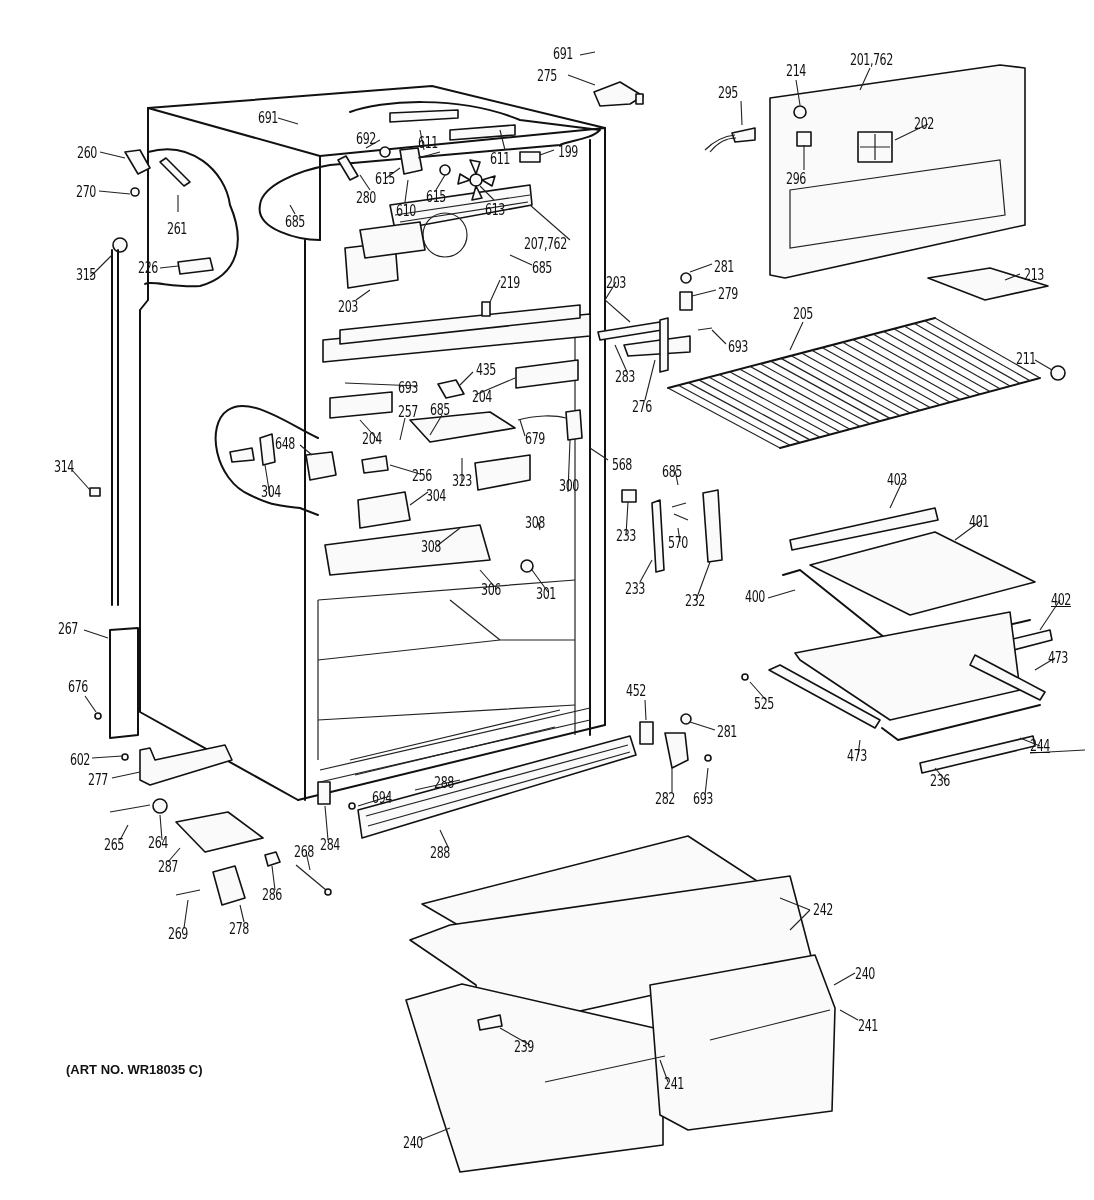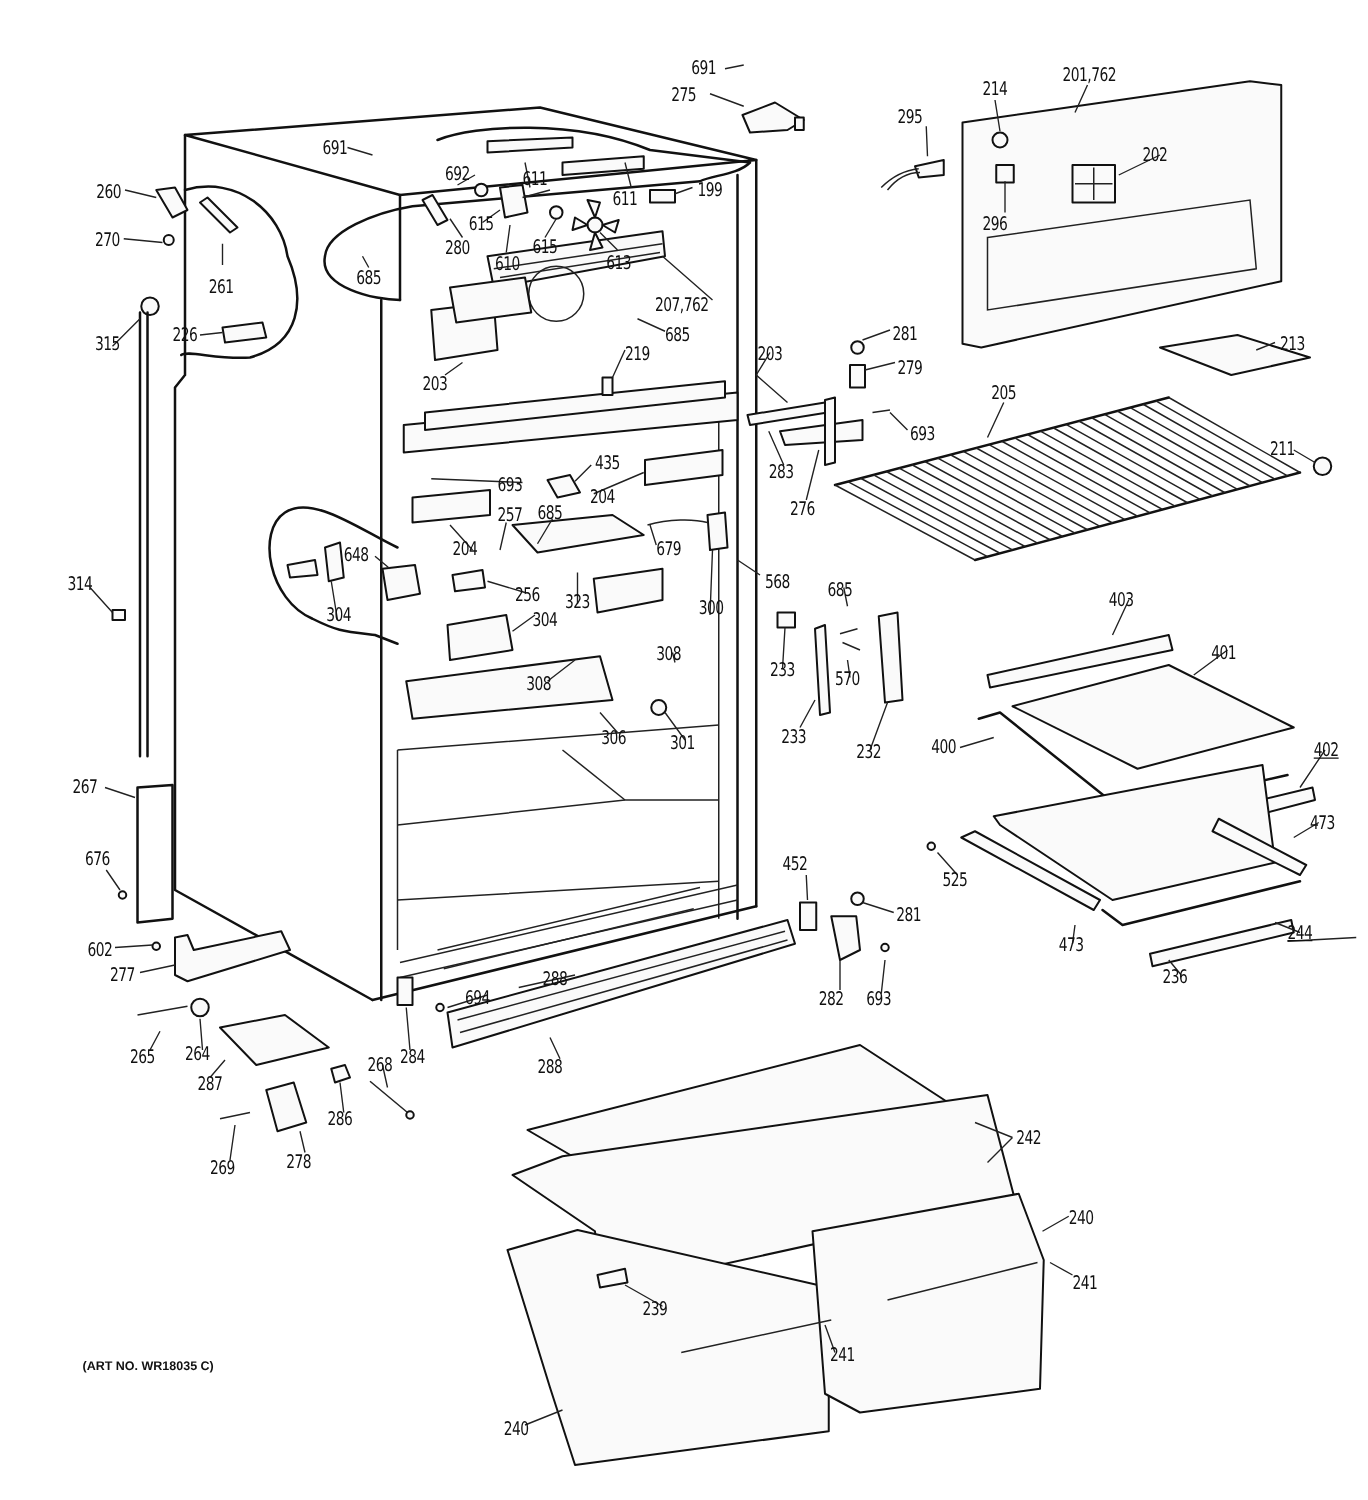"(ART NO. WR18035 C)" .art-no { font-size: 10px -> 13px; top: 1088px -> 1062px }
